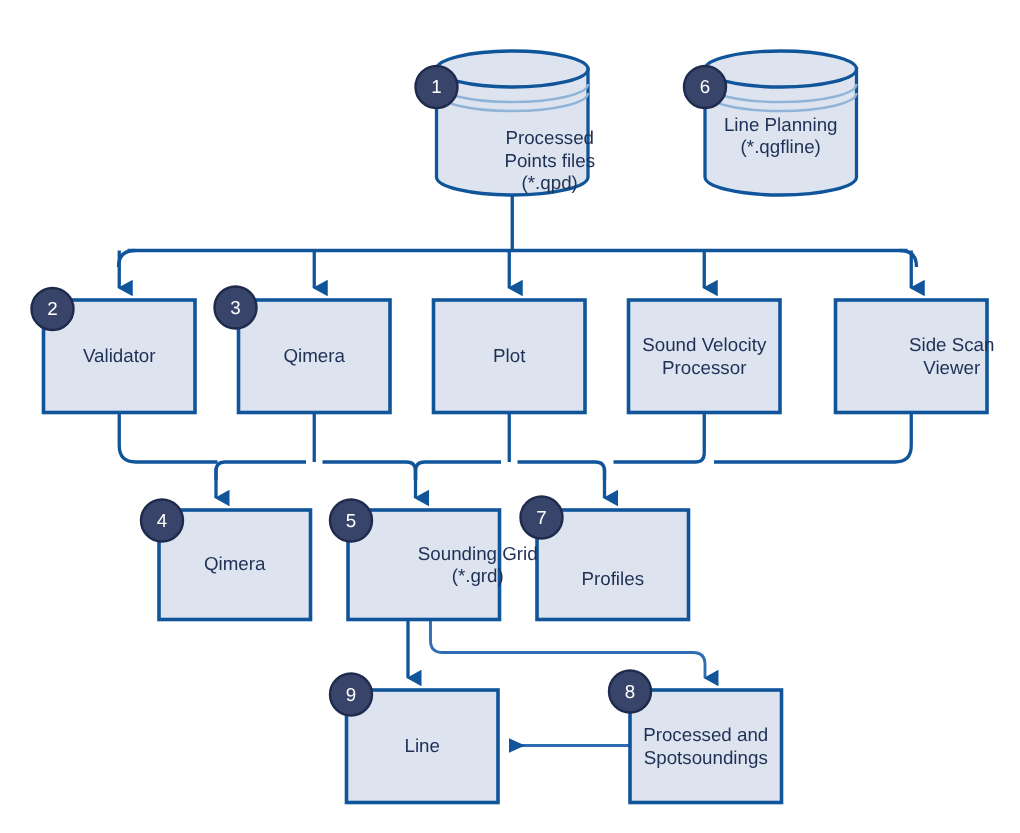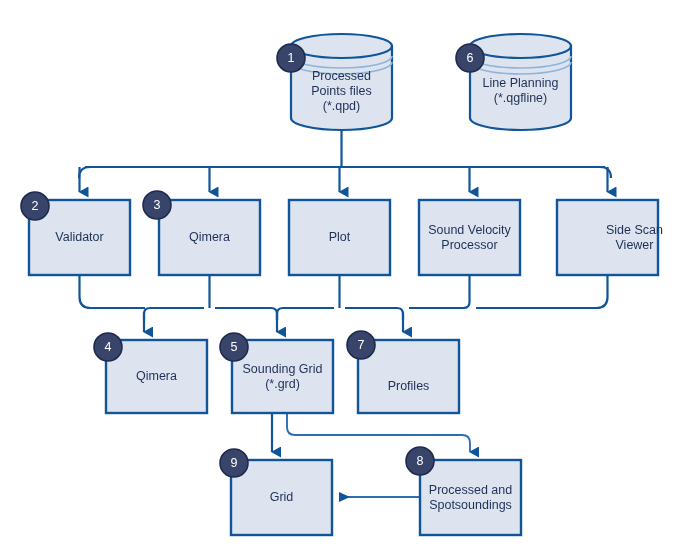"Processed" div.node-label { padding-left: none -> 25px; top: 52px -> 68px }
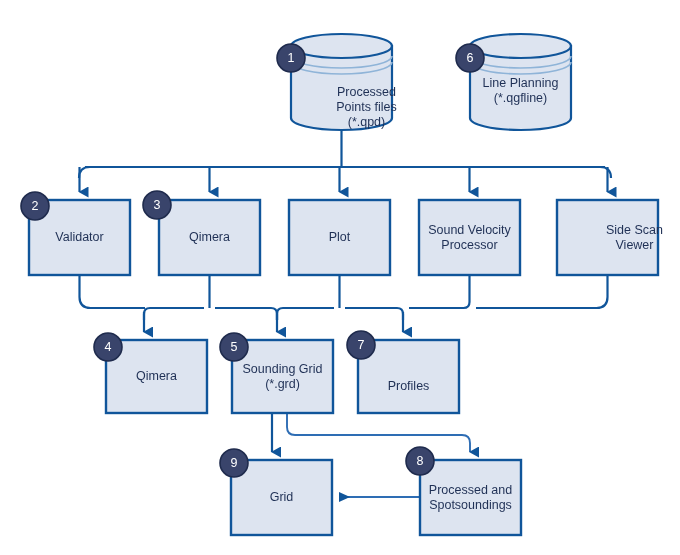"Sounding Grid" div.node-label { padding-left: none -> 36px }
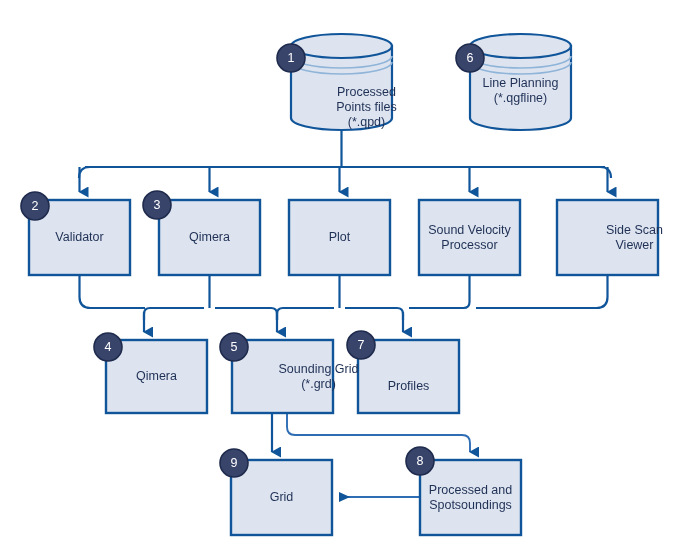"Grid" div.node-label { text: Grid -> Line }
